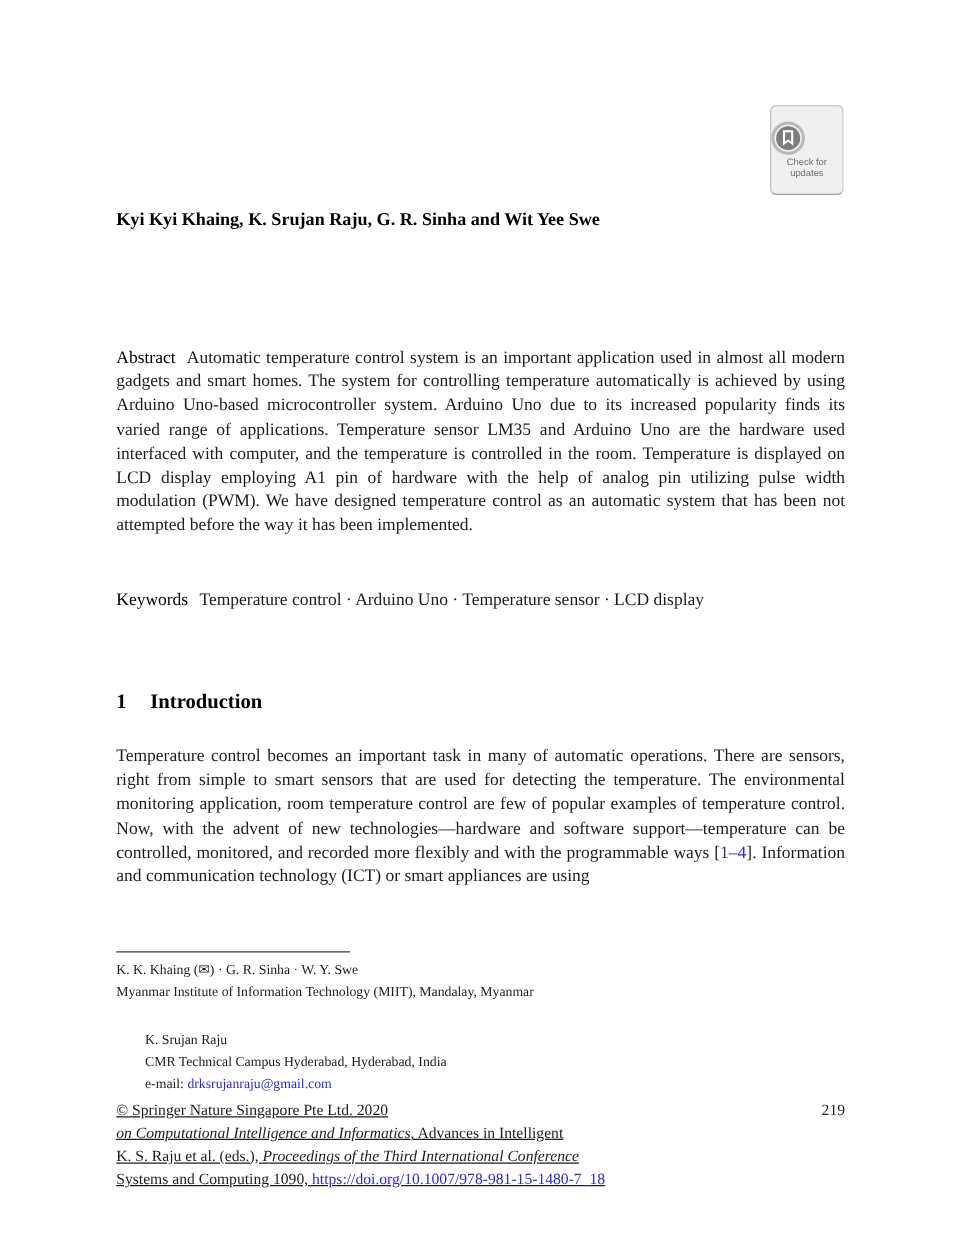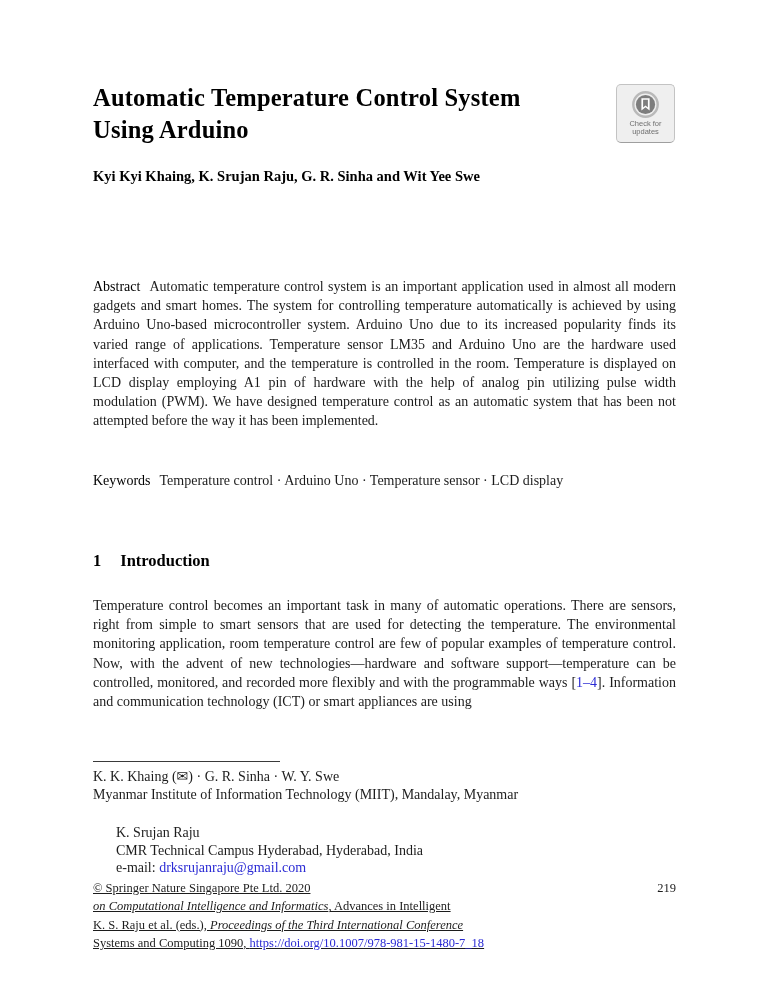"Automatic Temperature Control System" span { html: <span>Automatic Temperature Control System</span> -> none }
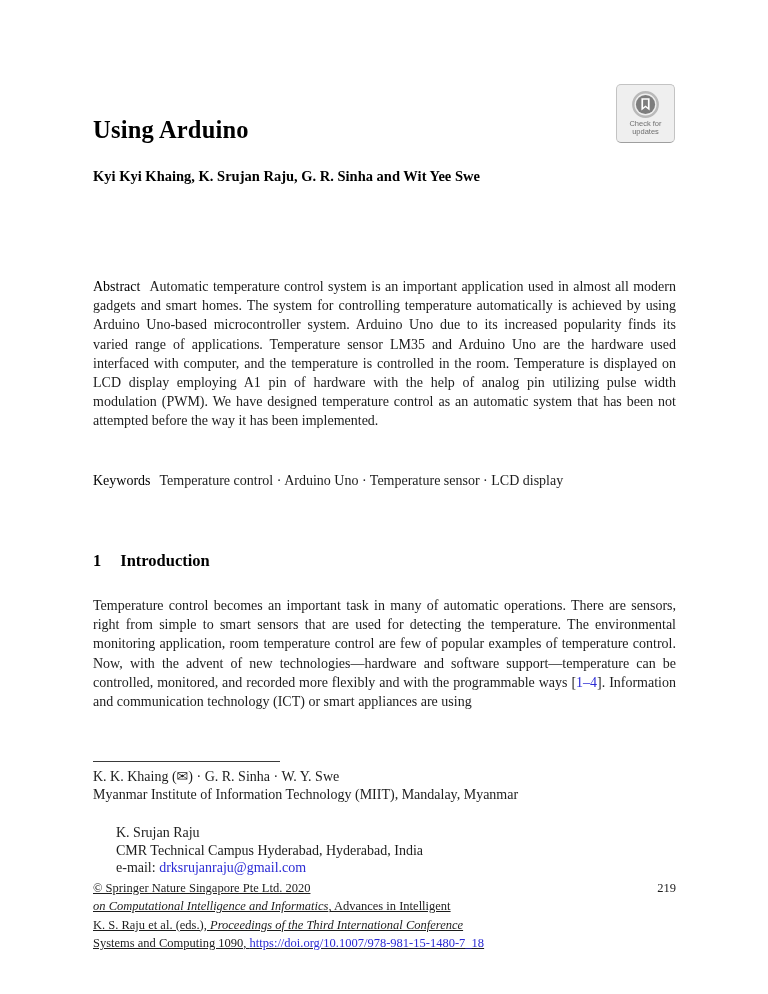"Using Arduino" span { html: <span>Using Arduino</span> -> none }
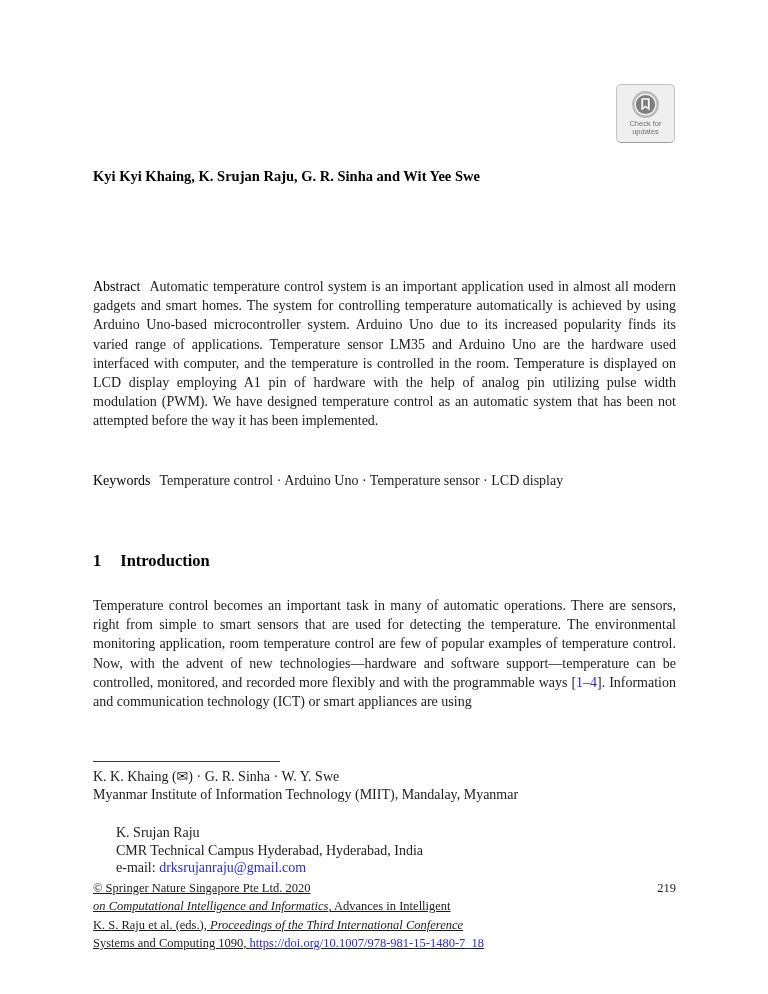"Check for" .badge { align-items: center -> none; height: 59px -> 72px }
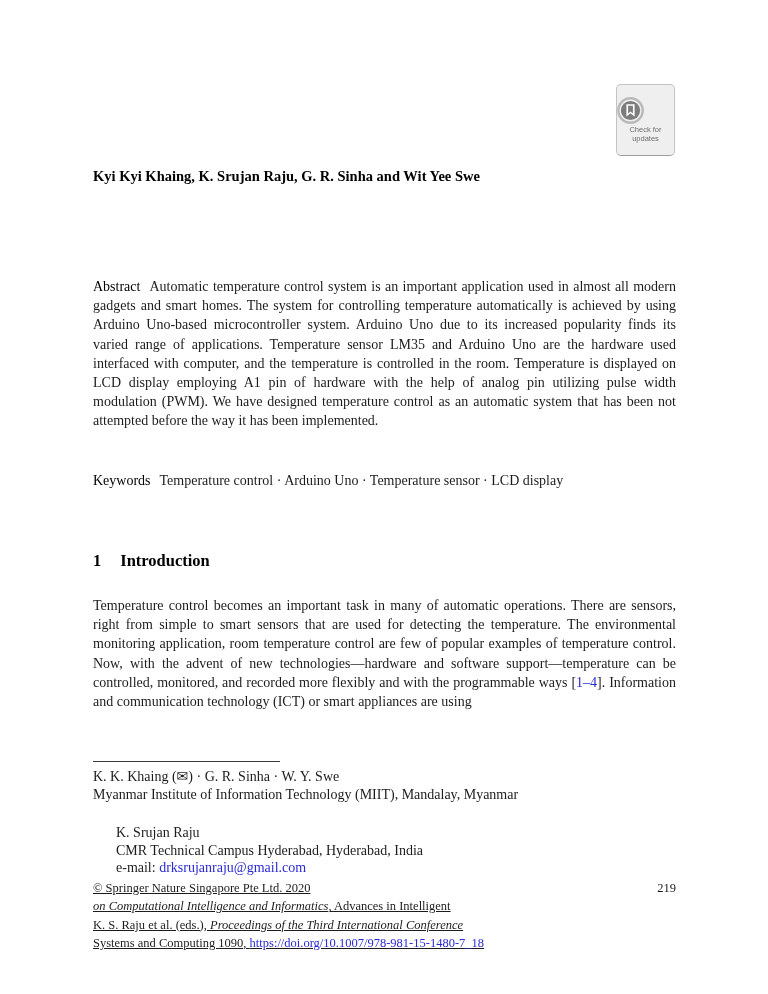"K. K. Khaing (✉) ·" .footnote { font-size: 14px -> 11px }
